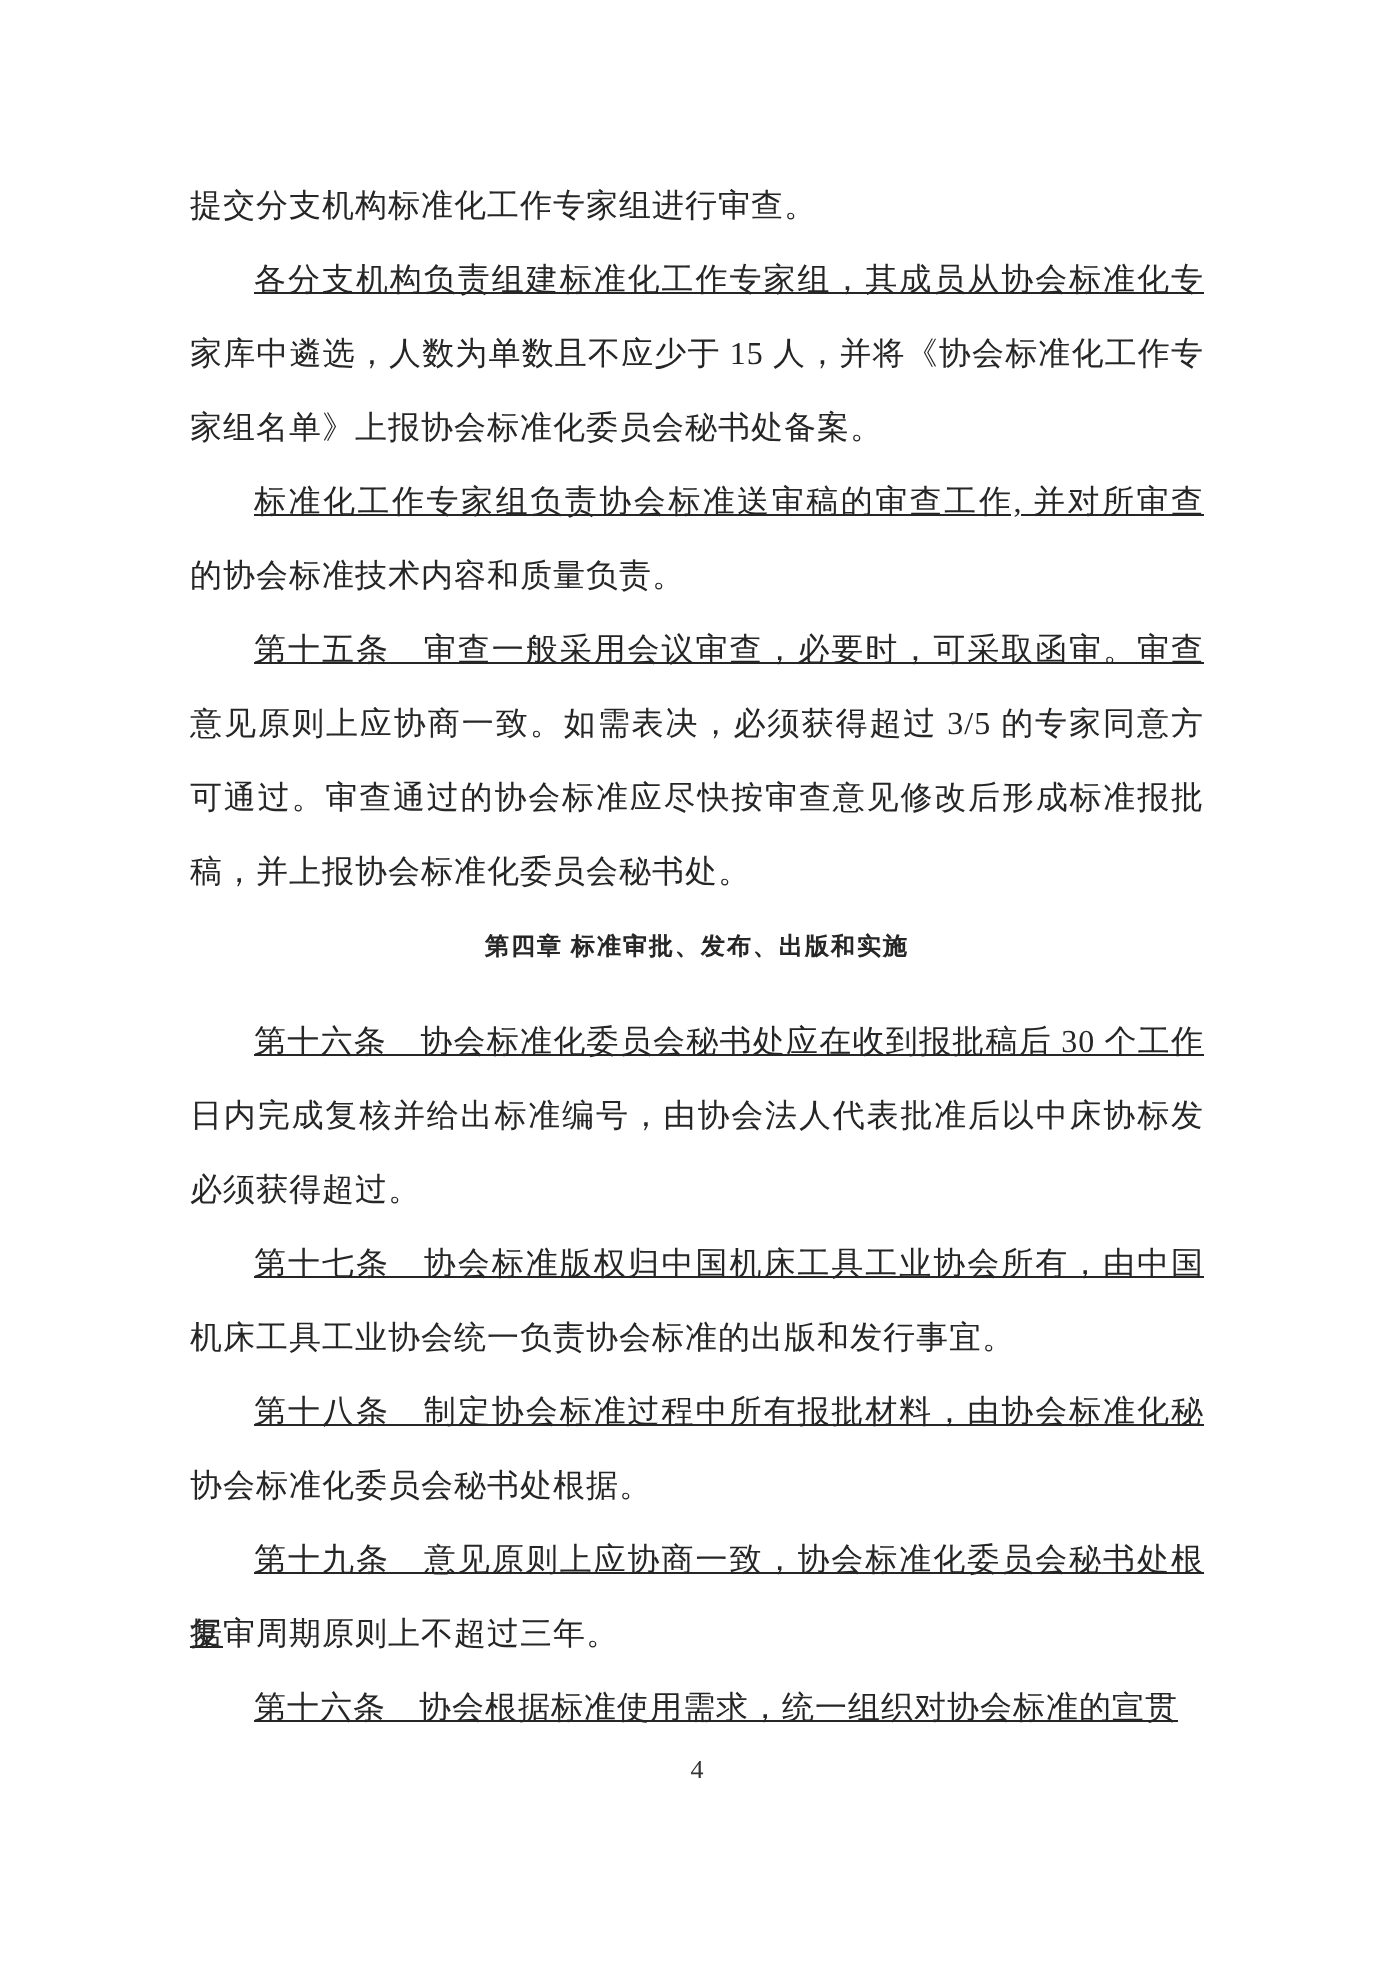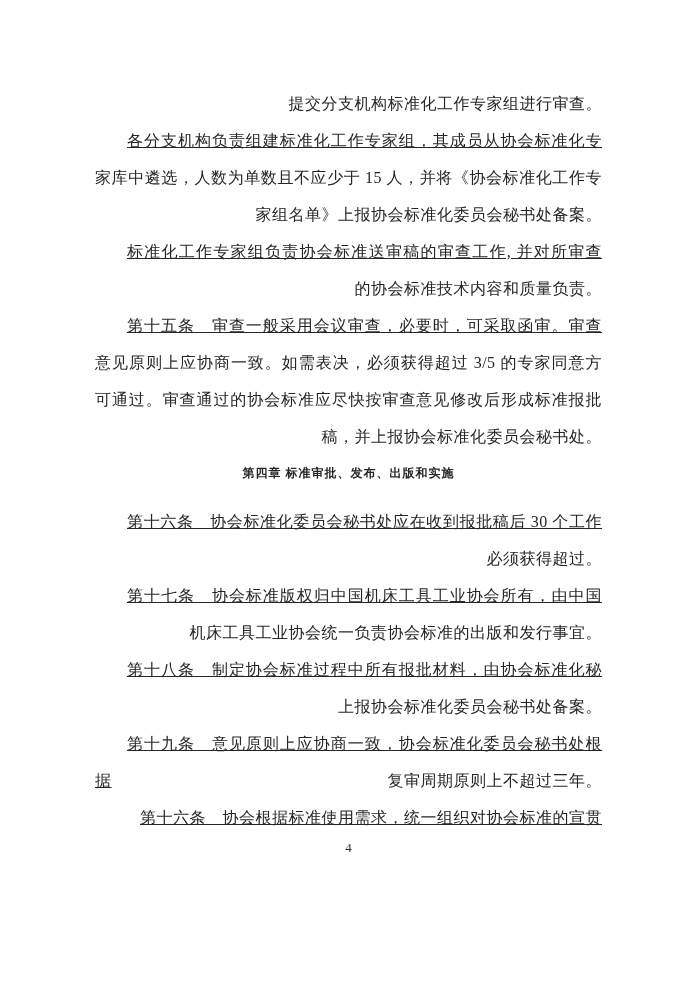"提交分支机构标准化工作专家组进行审查。" .line { text-align: right -> none }
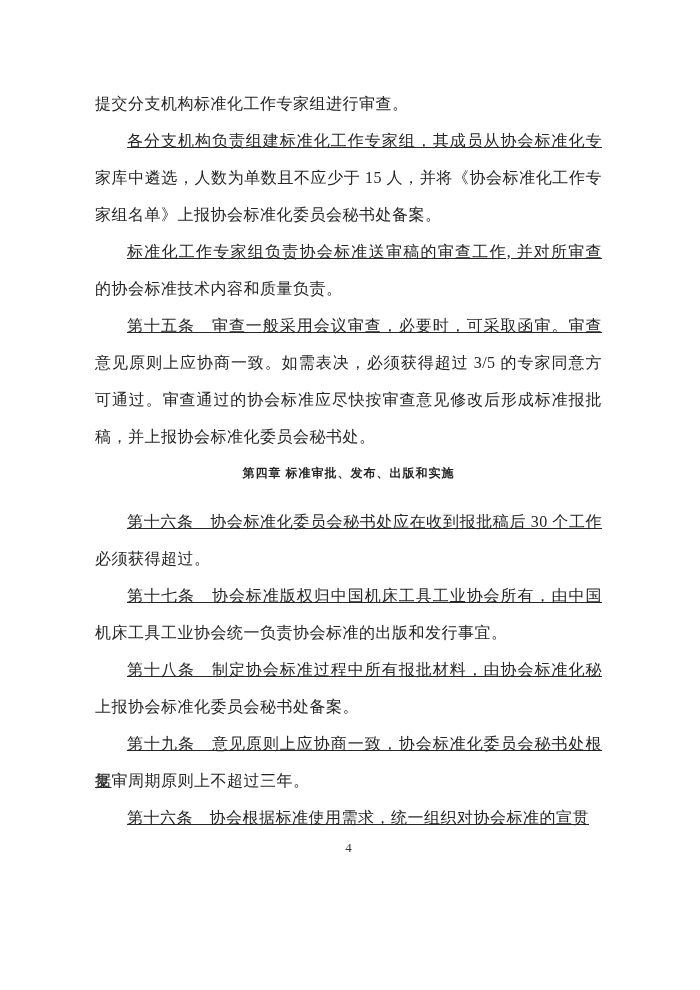"日内完成复核并给出标准编号，由协会法人代表批准后以中床协标发" div.line { html: none -> <div>日内完成复核并给出标准编号，由协会法人代表批准后以中床协标发</div> }
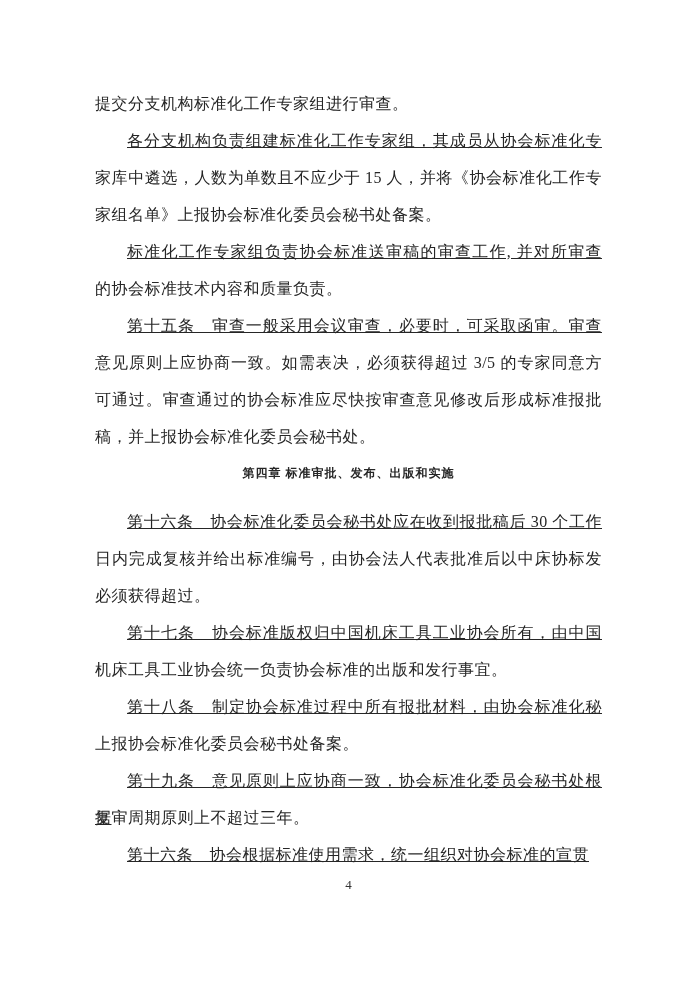"上报协会标准化委员会秘书处备案。" div.line { text: 上报协会标准化委员会秘书处备案 -> 协会标准化委员会秘书处根据 }
